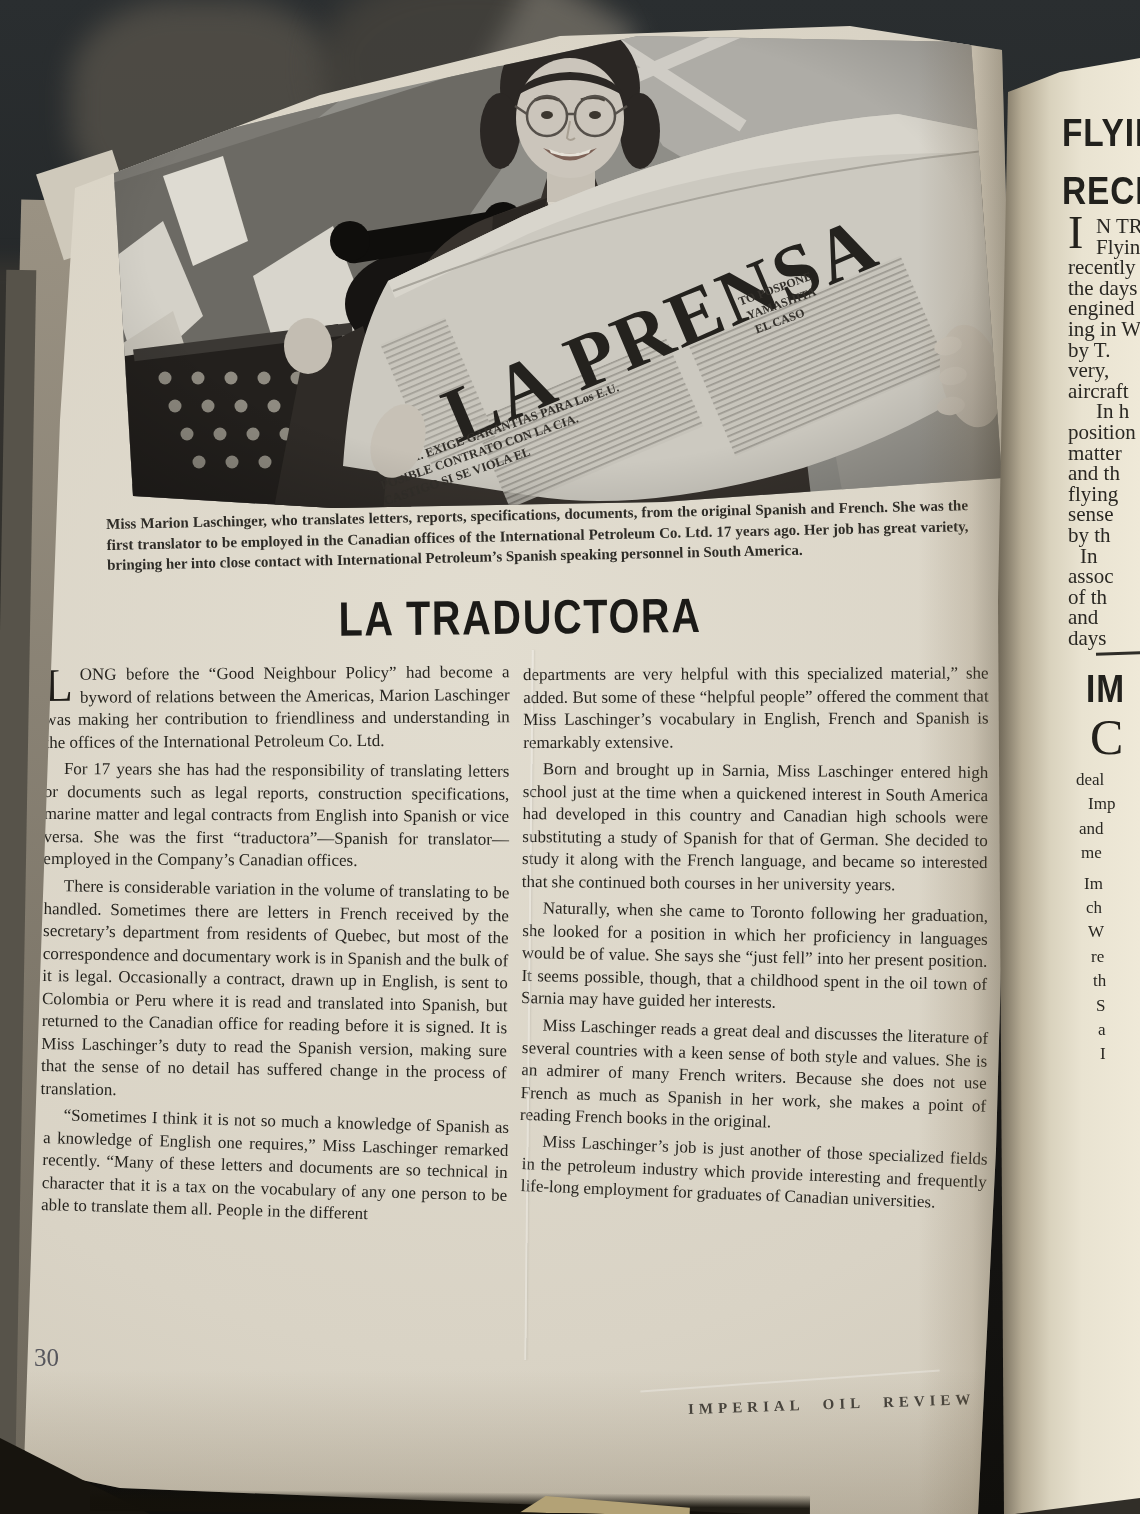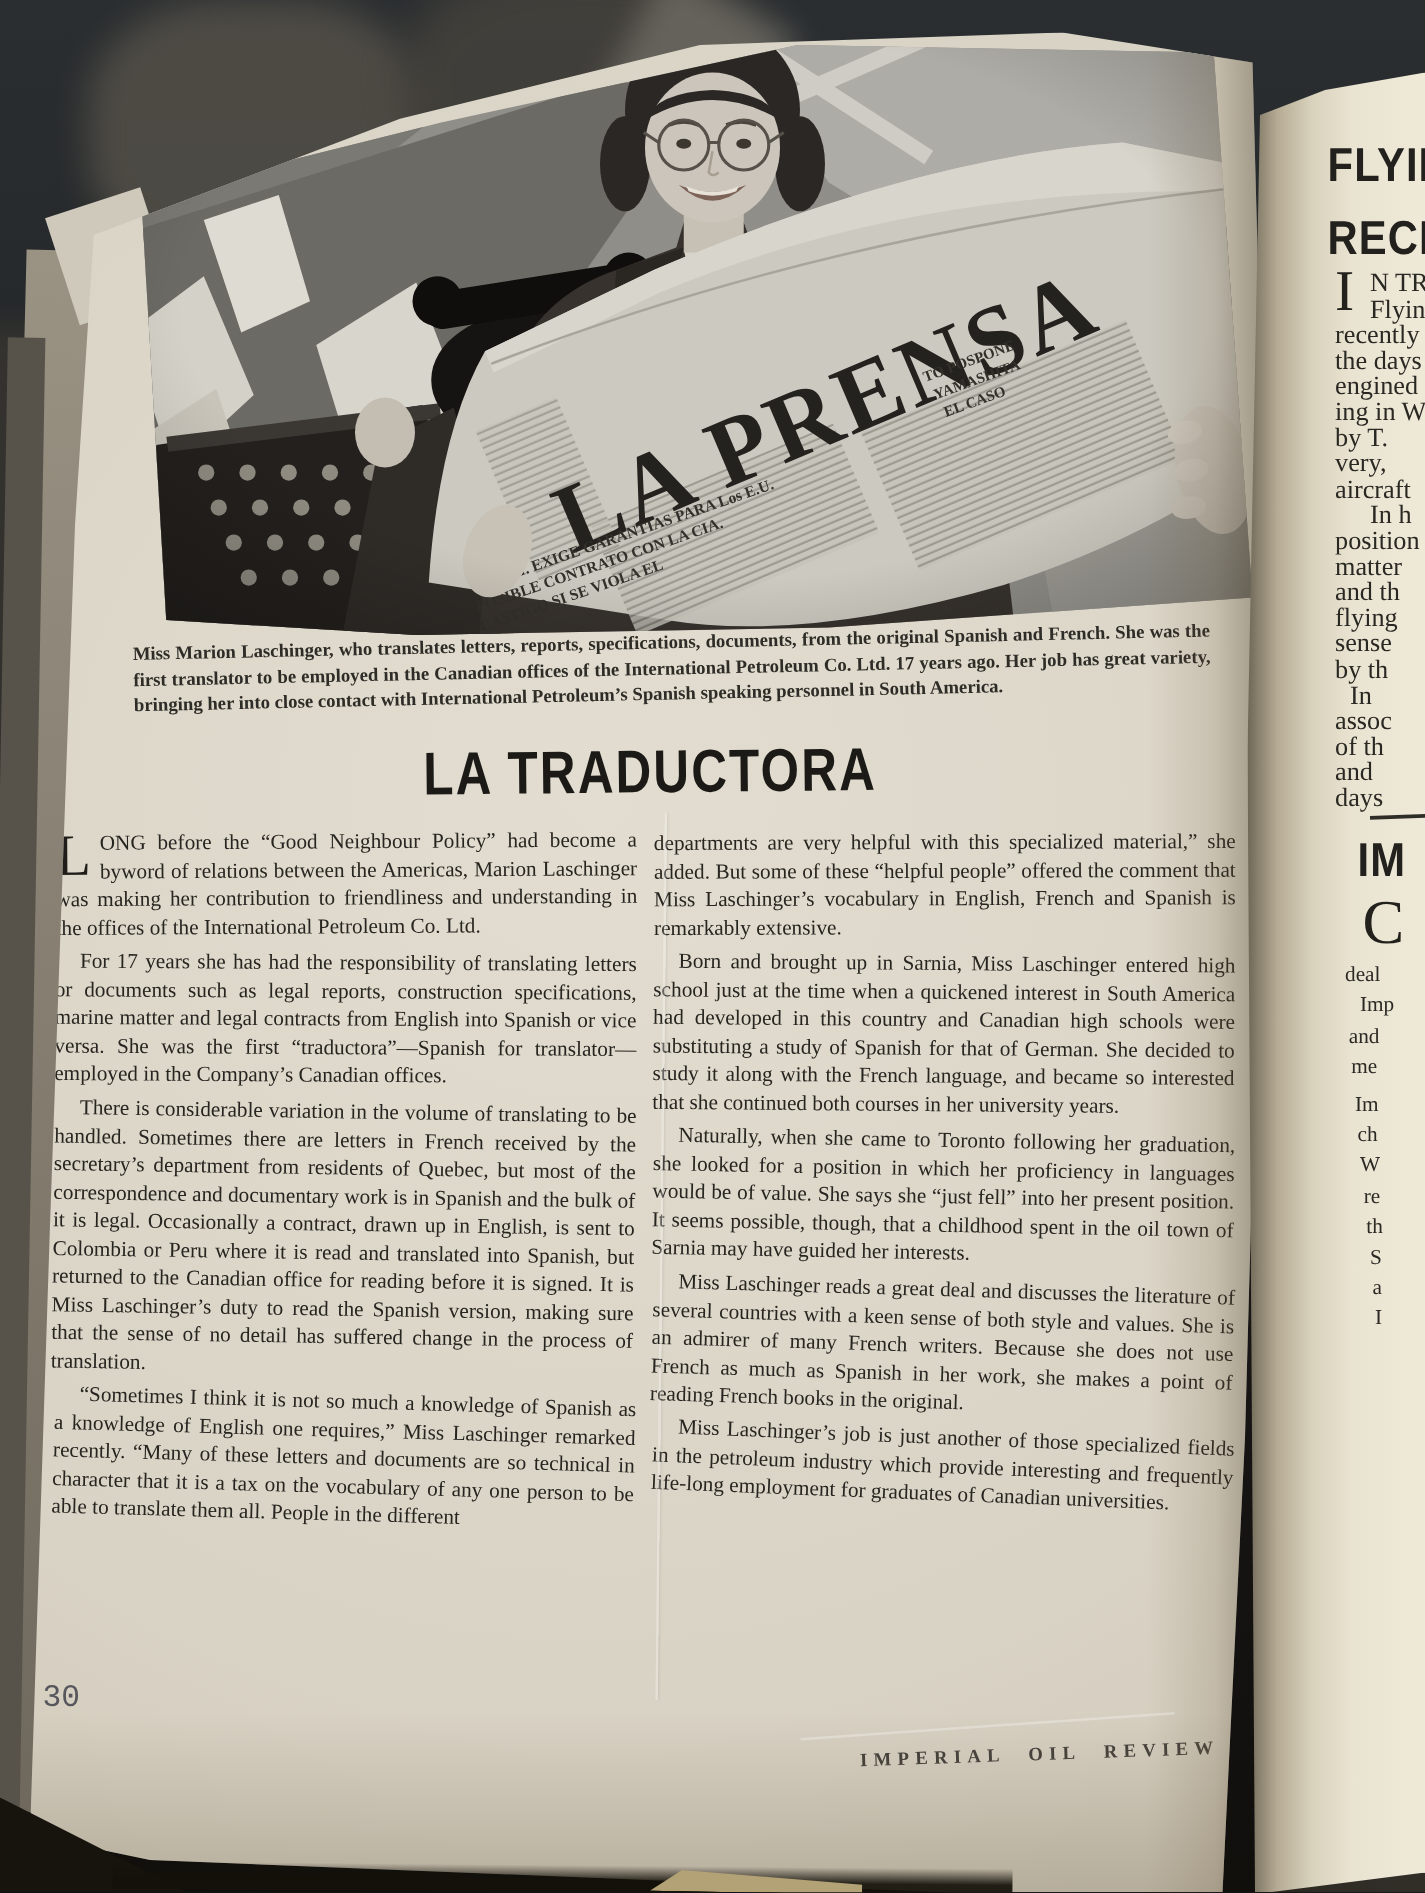"30" .pageno { font-family: Liberation Mono, monospace -> Liberation Serif, serif }
